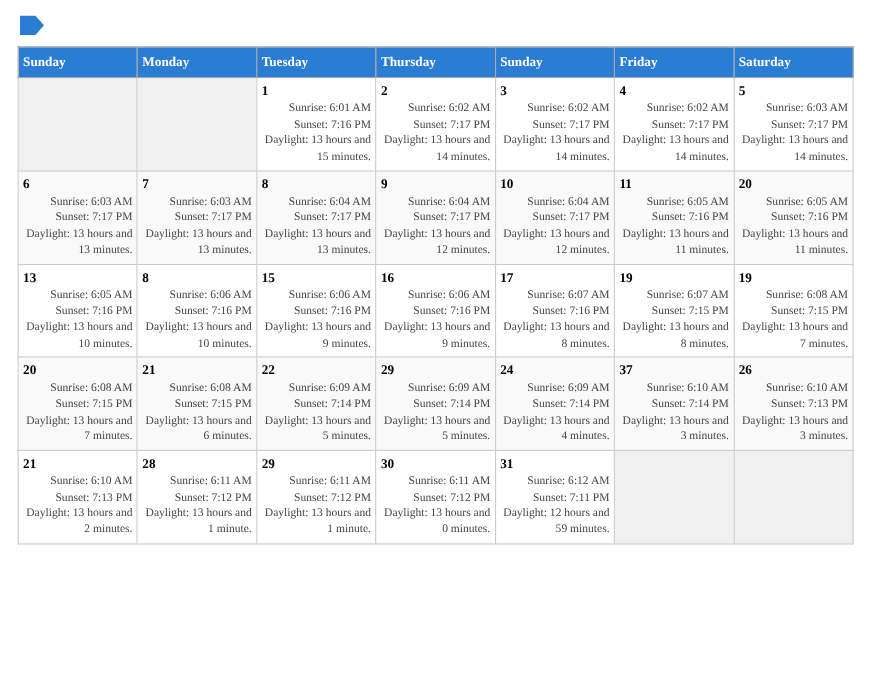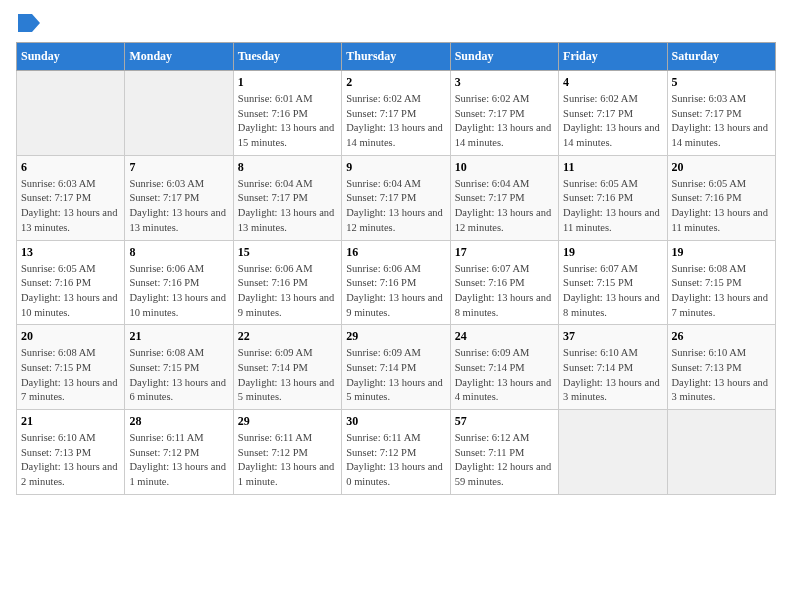"Sunrise: 6:01 AM" .day-info { text-align: none -> right }
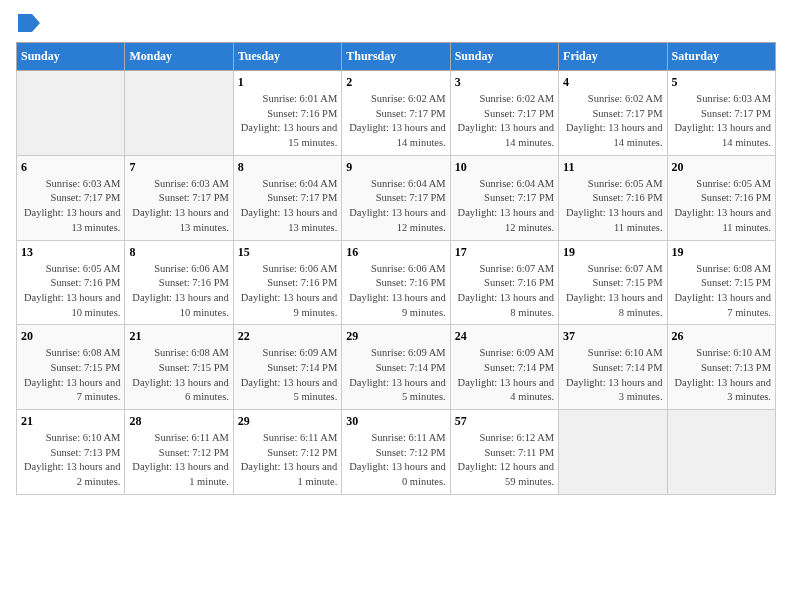"57" div.day-num { text: 57 -> 31 }
